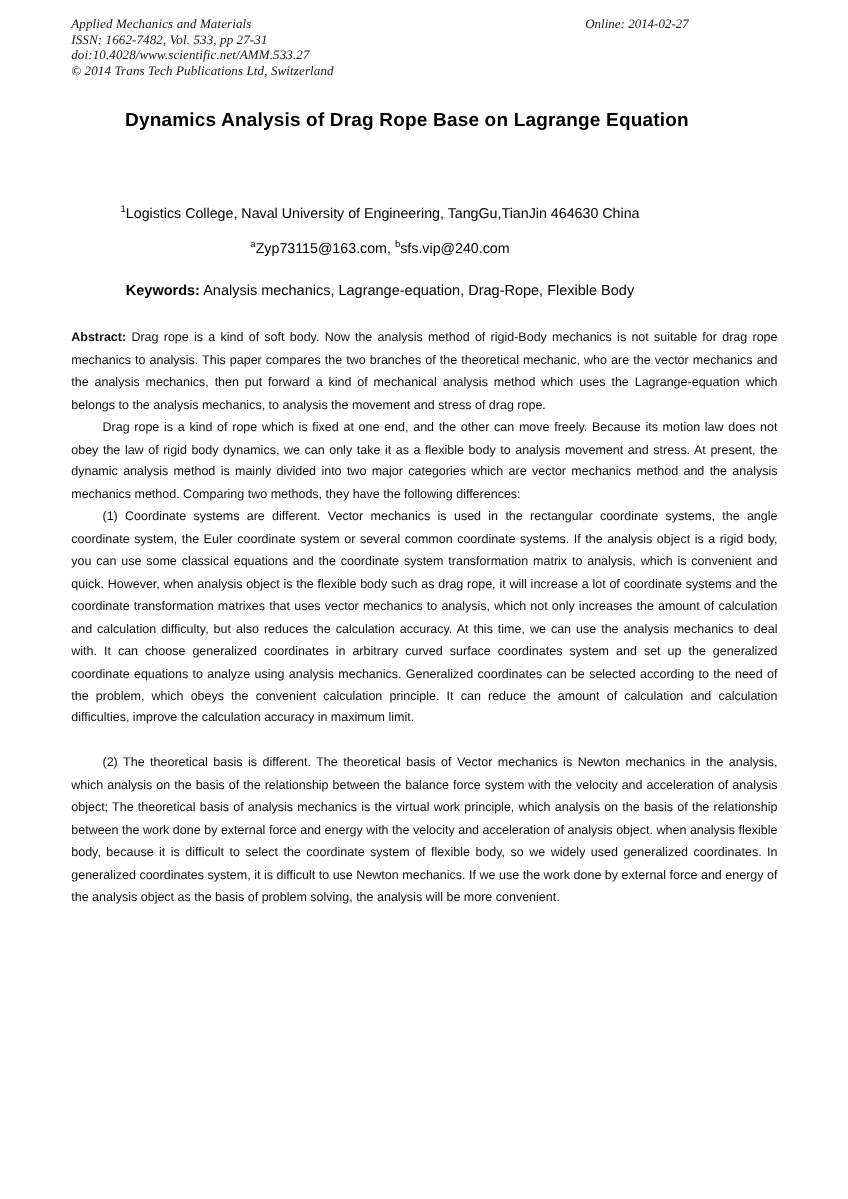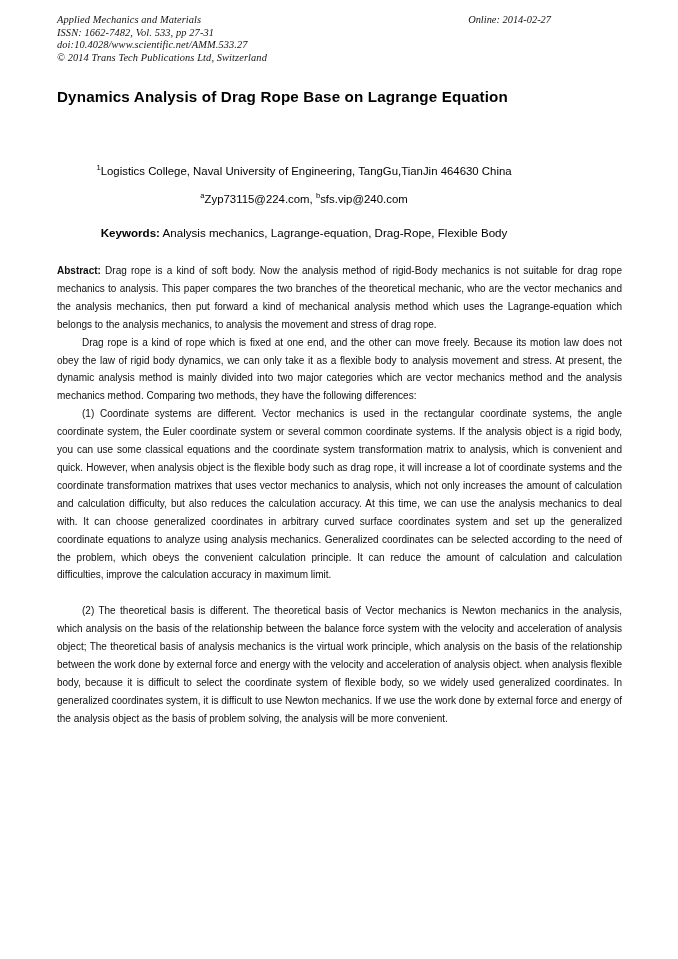"Dynamics Analysis of Drag Rope" .title { text-align: left -> right }
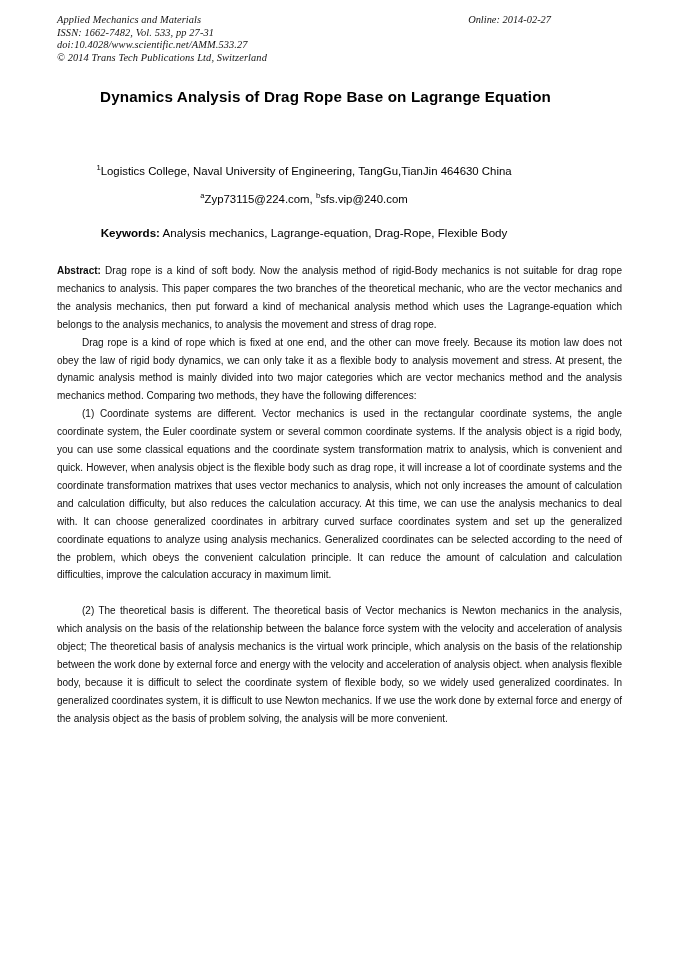"Zyp73115@224.com," span { text: Zyp73115@224.com -> Zyp73115@163.com }
